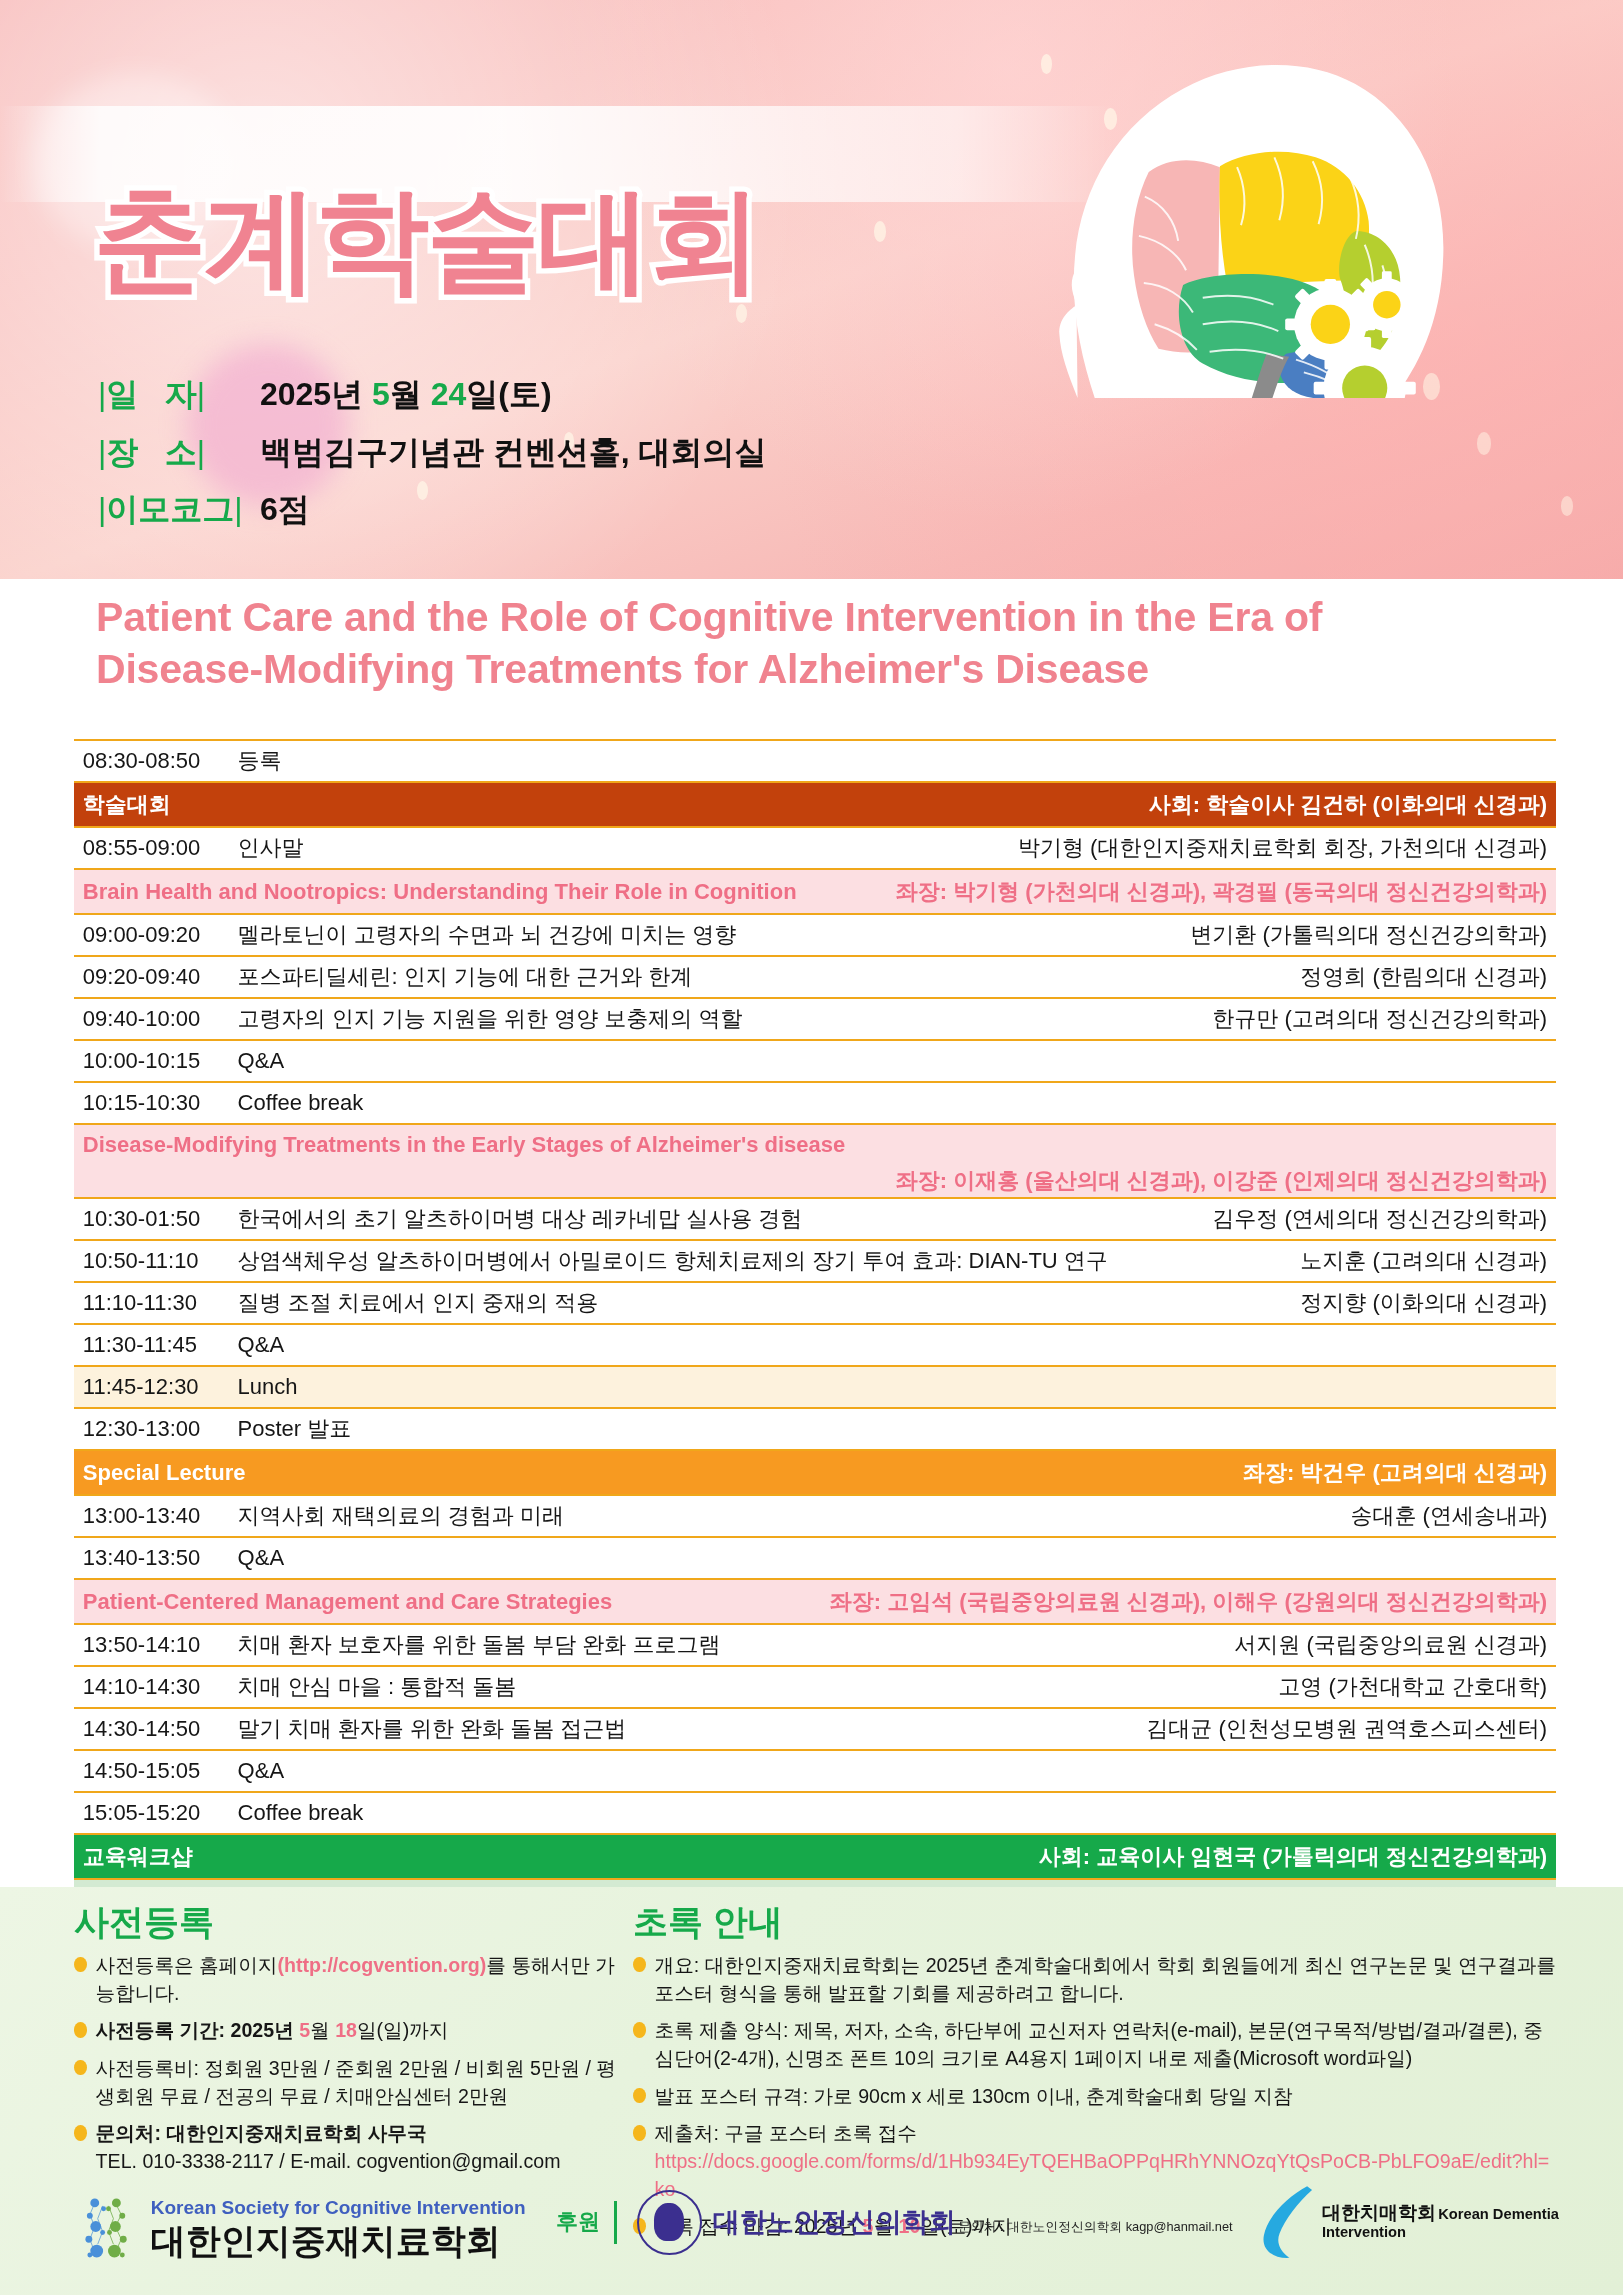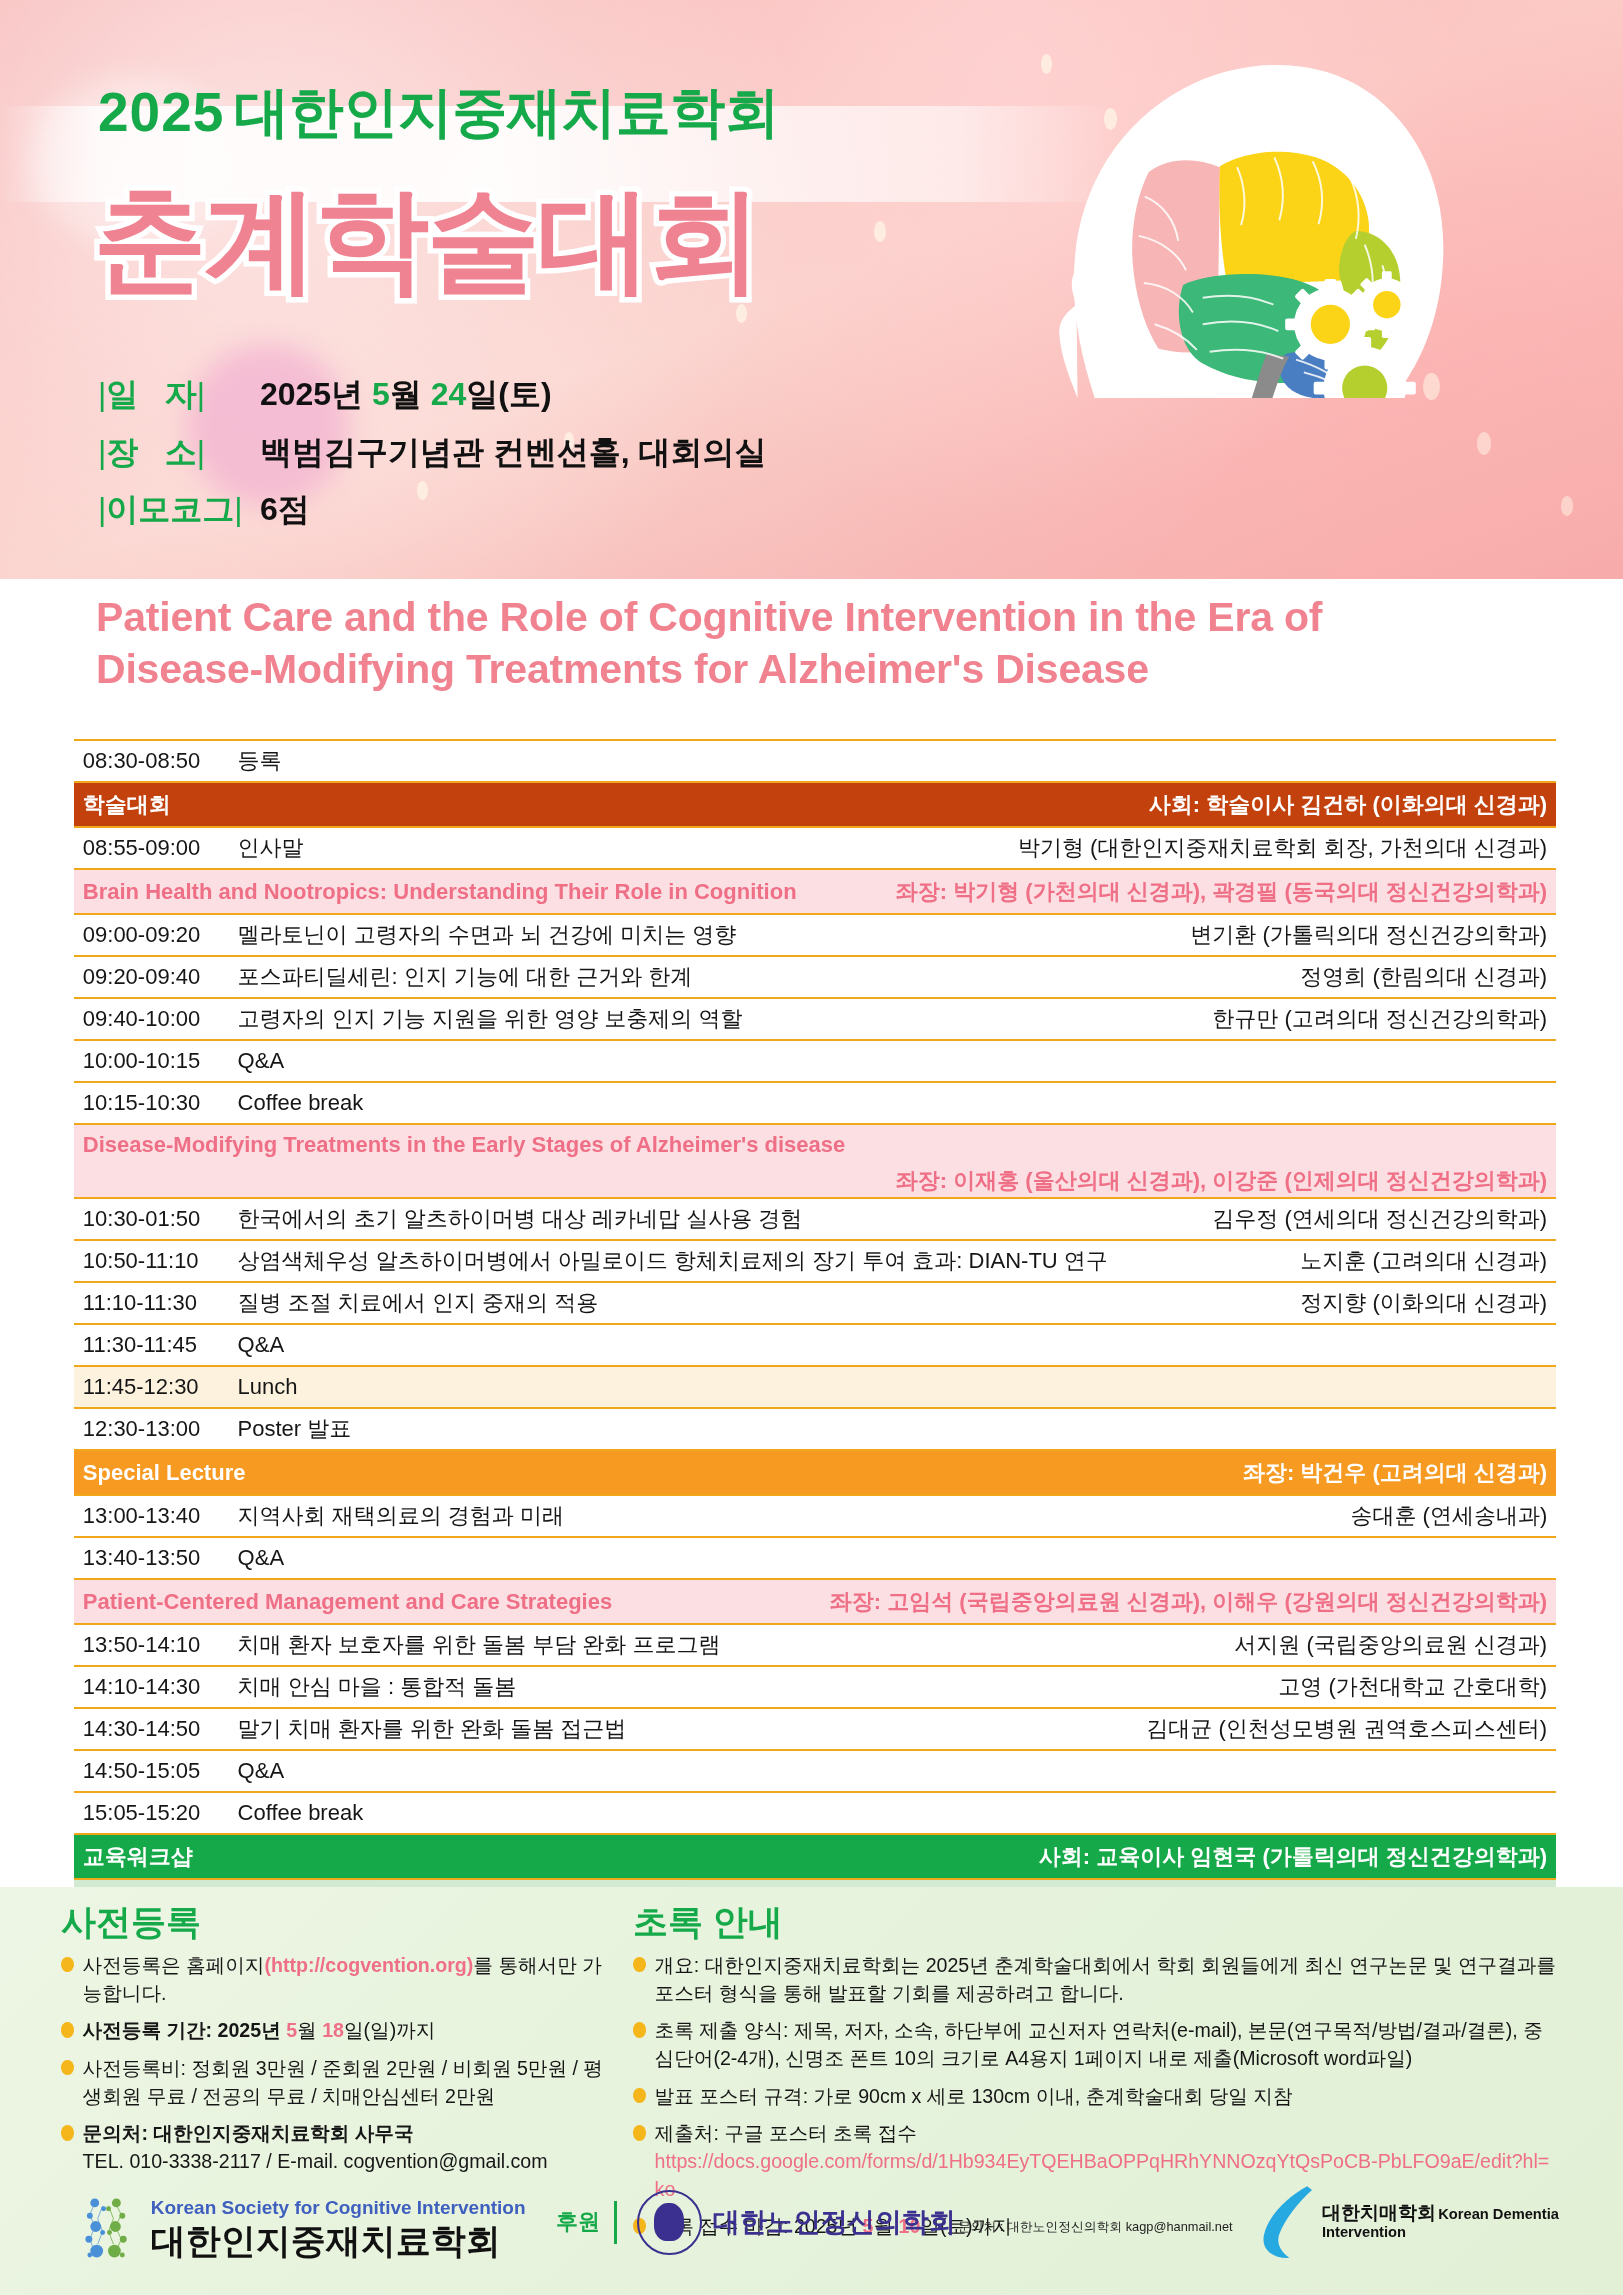"2025 대한인지중재치료학회" div.line2025 { html: <div> <span>2025</span><span>대한인지중재치료학회</span> </div> -> none }
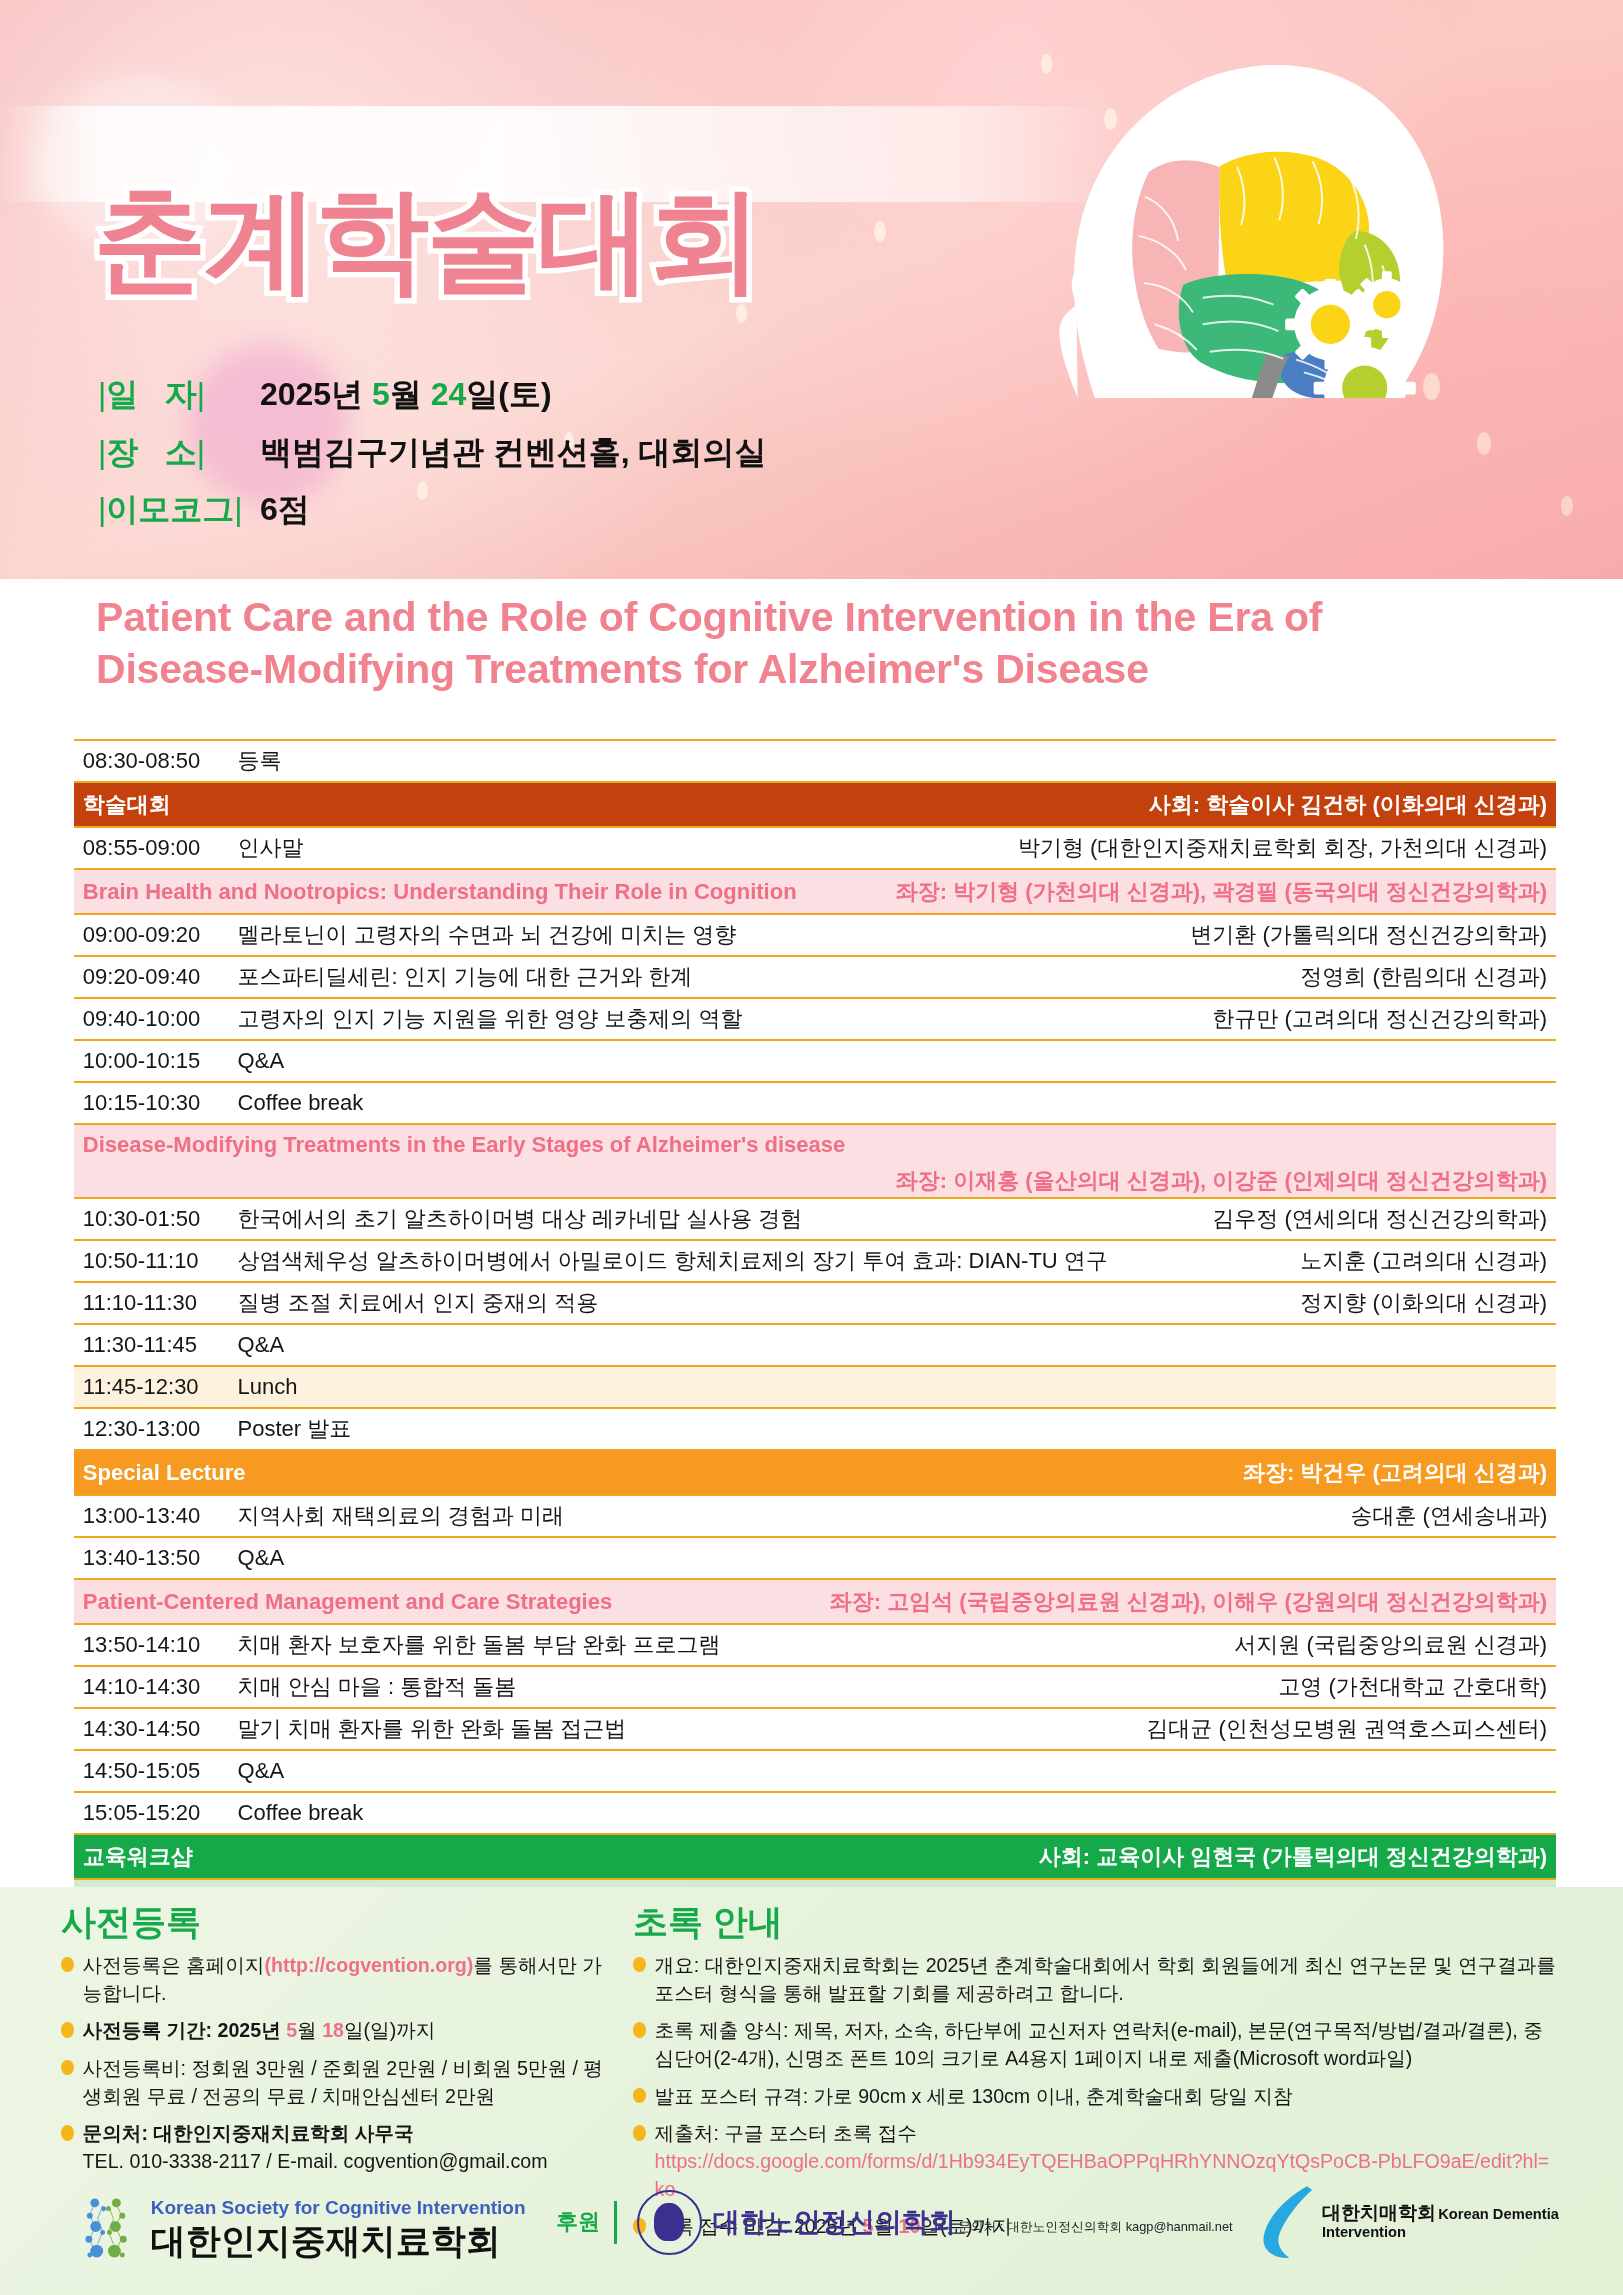"사전등록" .colL { left: 61px -> 74px }
